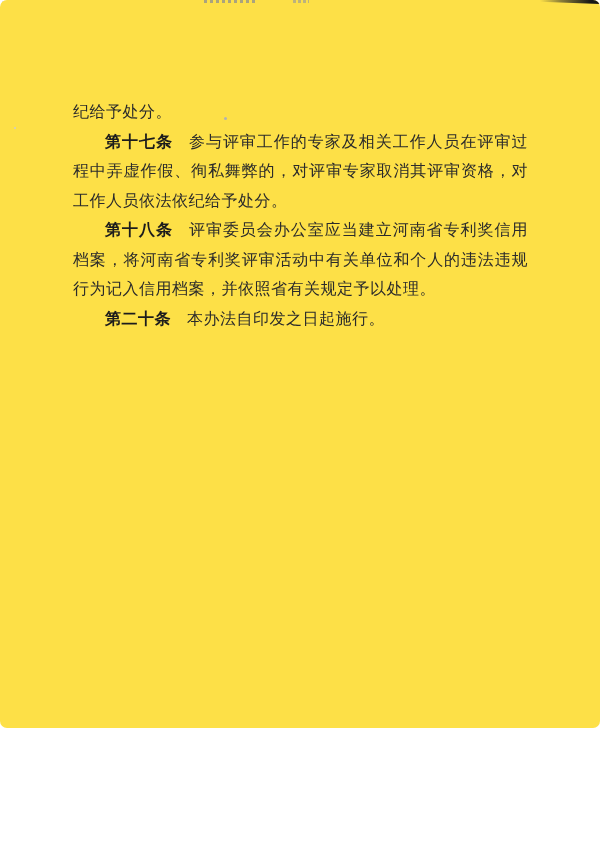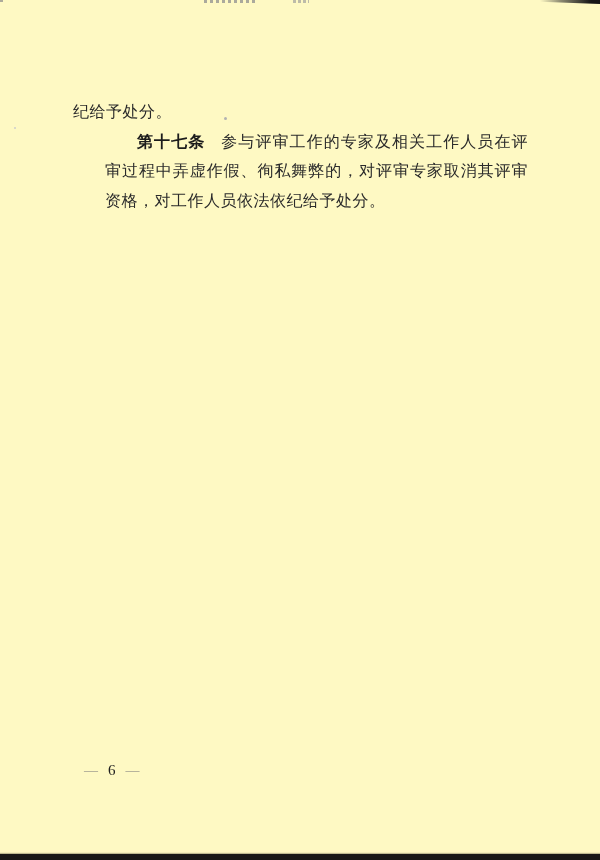"纪给予处分。" .page { background: #fef9c3 -> #fde047; border-radius: none -> 7px; height: 860px -> 728px }
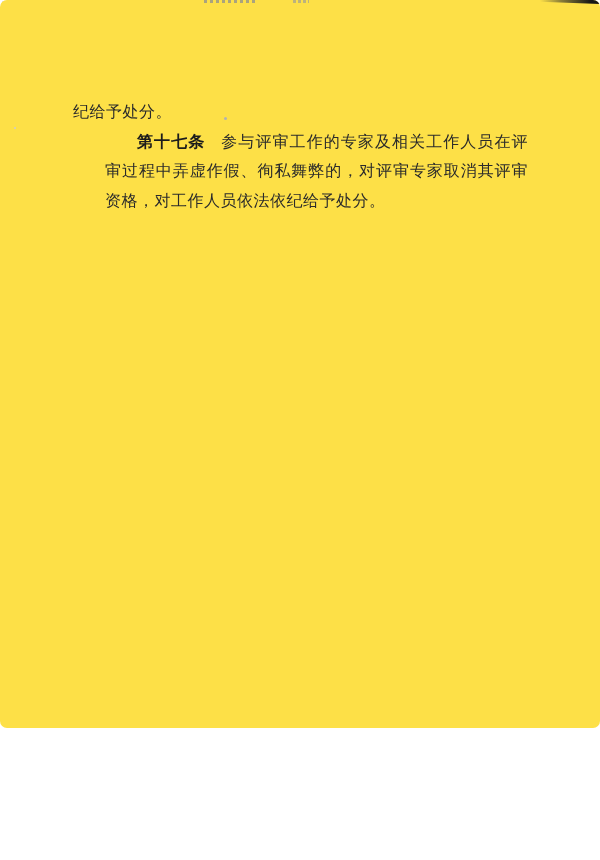"第十七条" p.para { margin-left: 32px -> none }
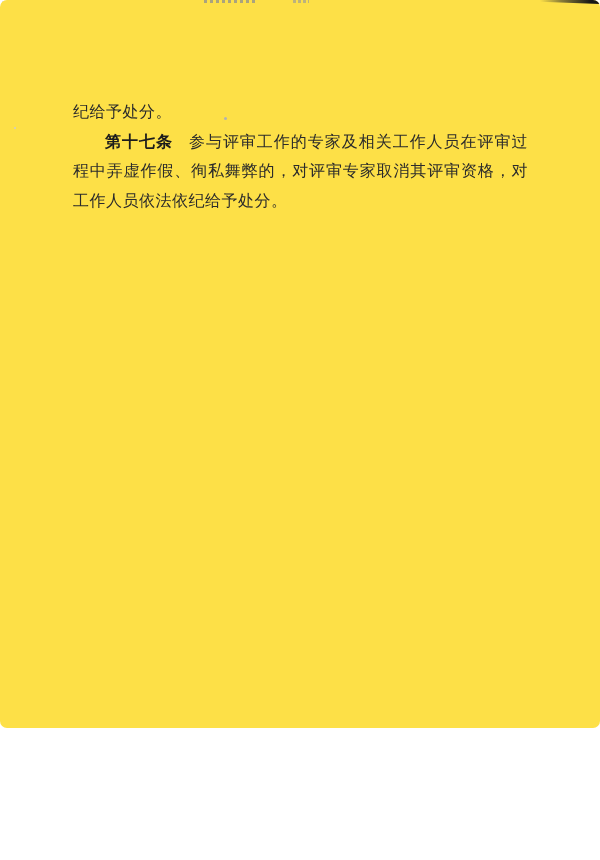"第十八条" p.para { html: none -> <p> <span>第十八条</span><span>评审委员会办公室应当建立河南省专利奖信用档案，将河南省专利奖评审活动中有关单位和个人的违法违规行为记入信用档案，并依照省有关规定予以处理。</span> </p> }
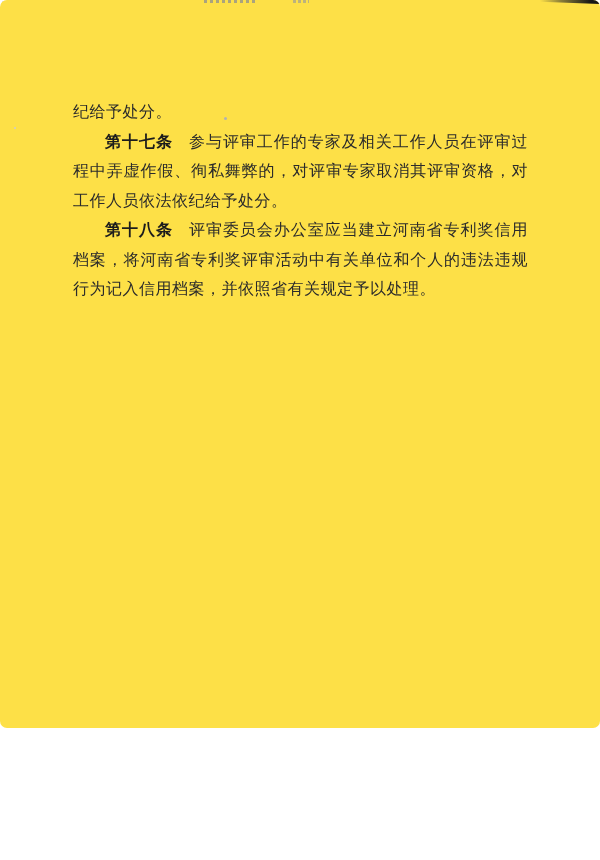"第二十条 本办法自印发之日起施行。" p.para { html: none -> <p> <span>第二十条</span><span>本办法自印发之日起施行。</span> </p> }
